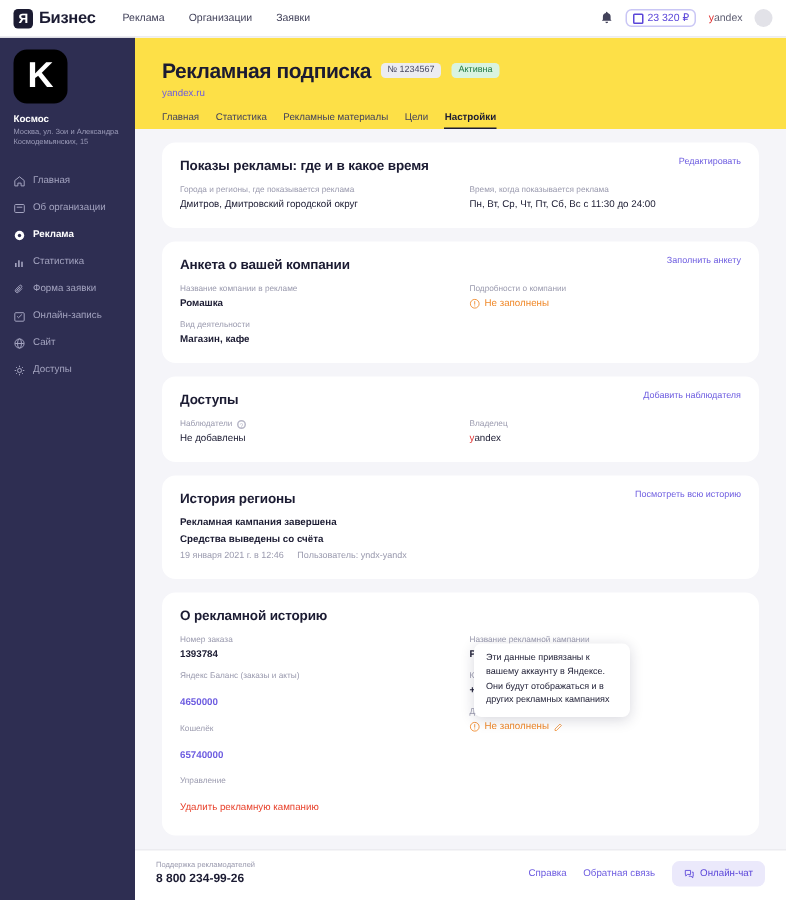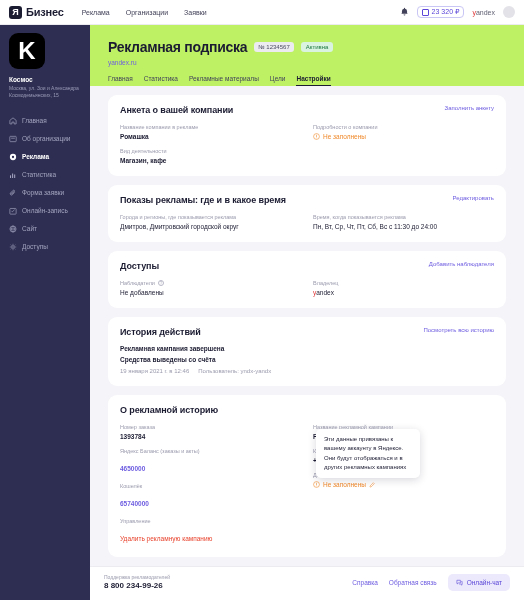"Рекламная подписка" .page-head { background: #bef264 -> #fde047 }
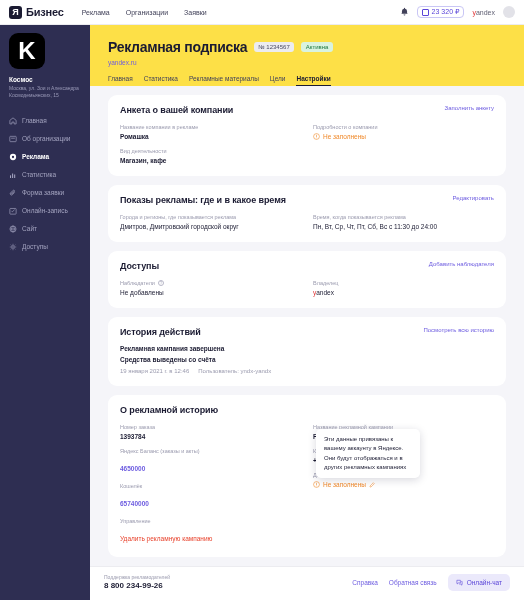"Анкета о вашей компании" div.card { order: before "Показы рекламы: где и в" -> after "Показы рекламы: где и в" }
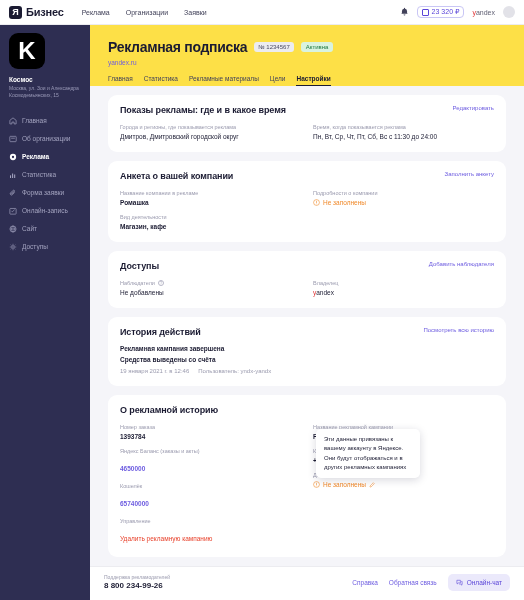"История действий" div.card-title { text: действий -> регионы }
